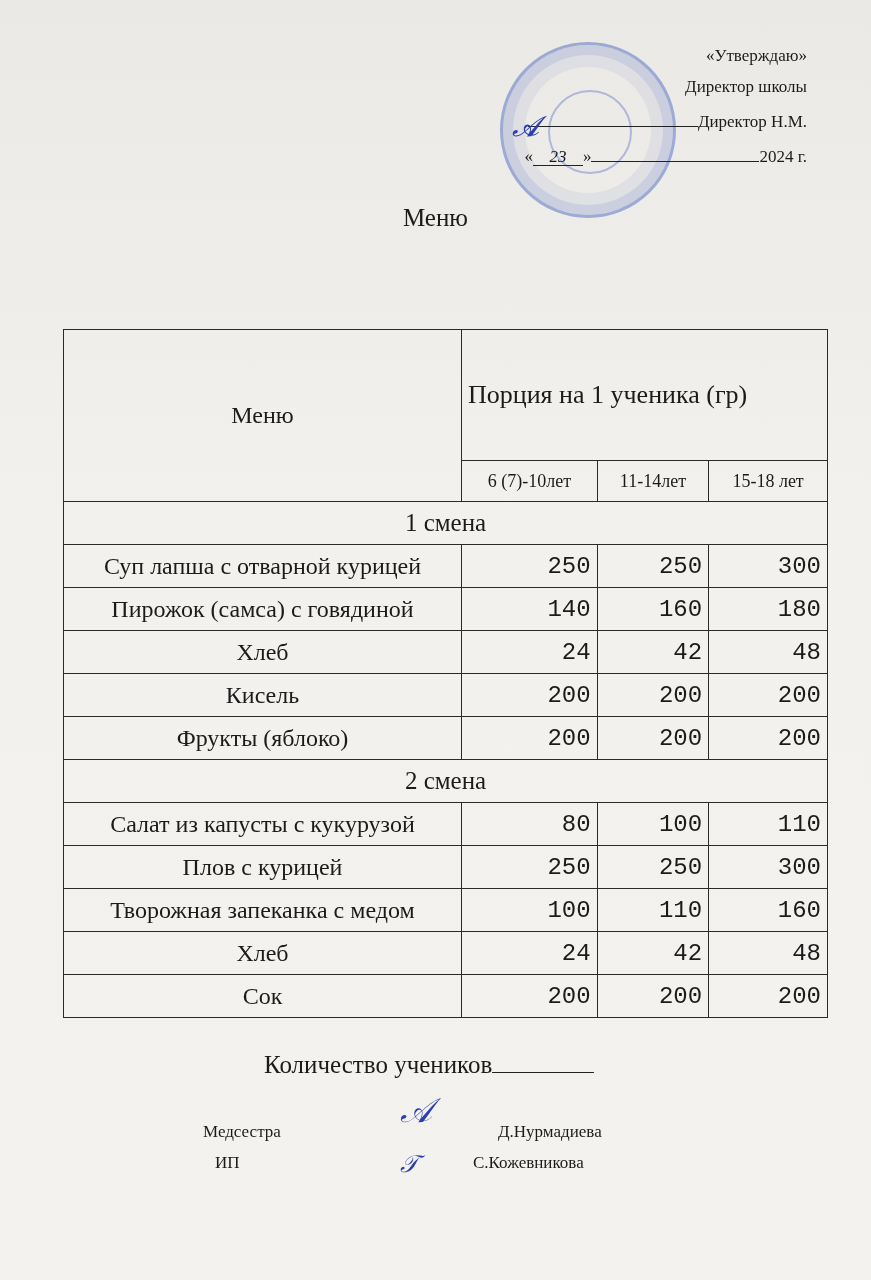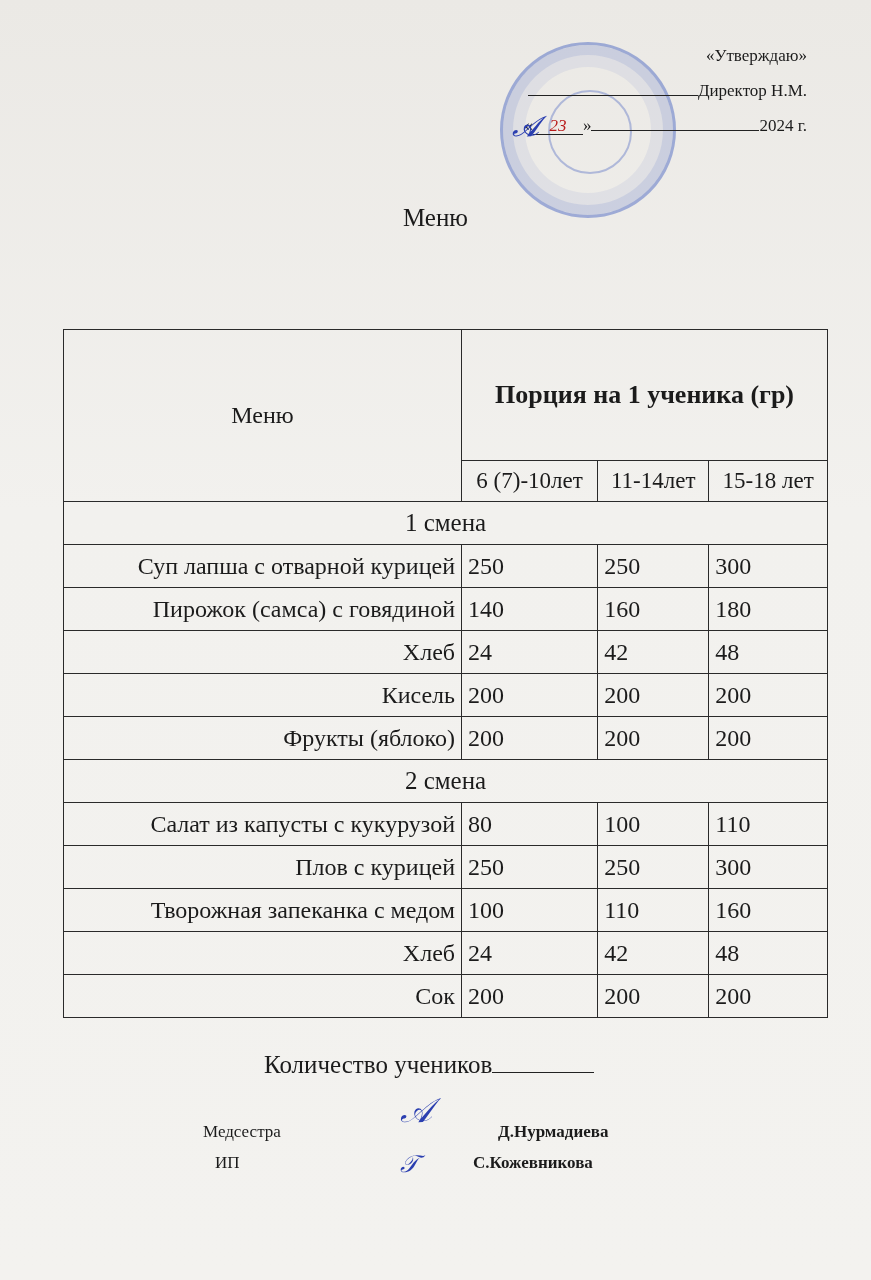"Директор школы" div.line { html: none -> <div>Директор школы</div> }
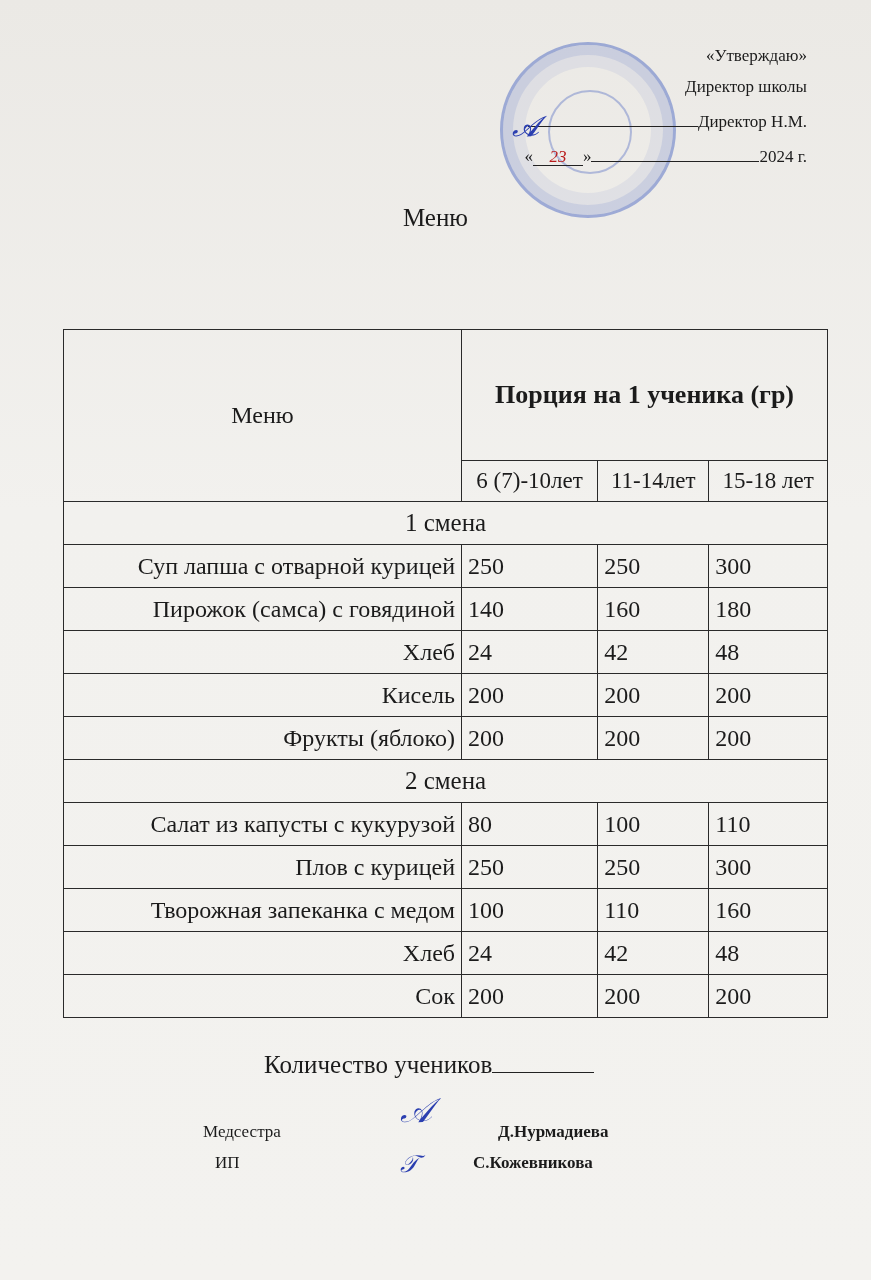"23" span.uline { color: #b91c1c -> #0f172a }
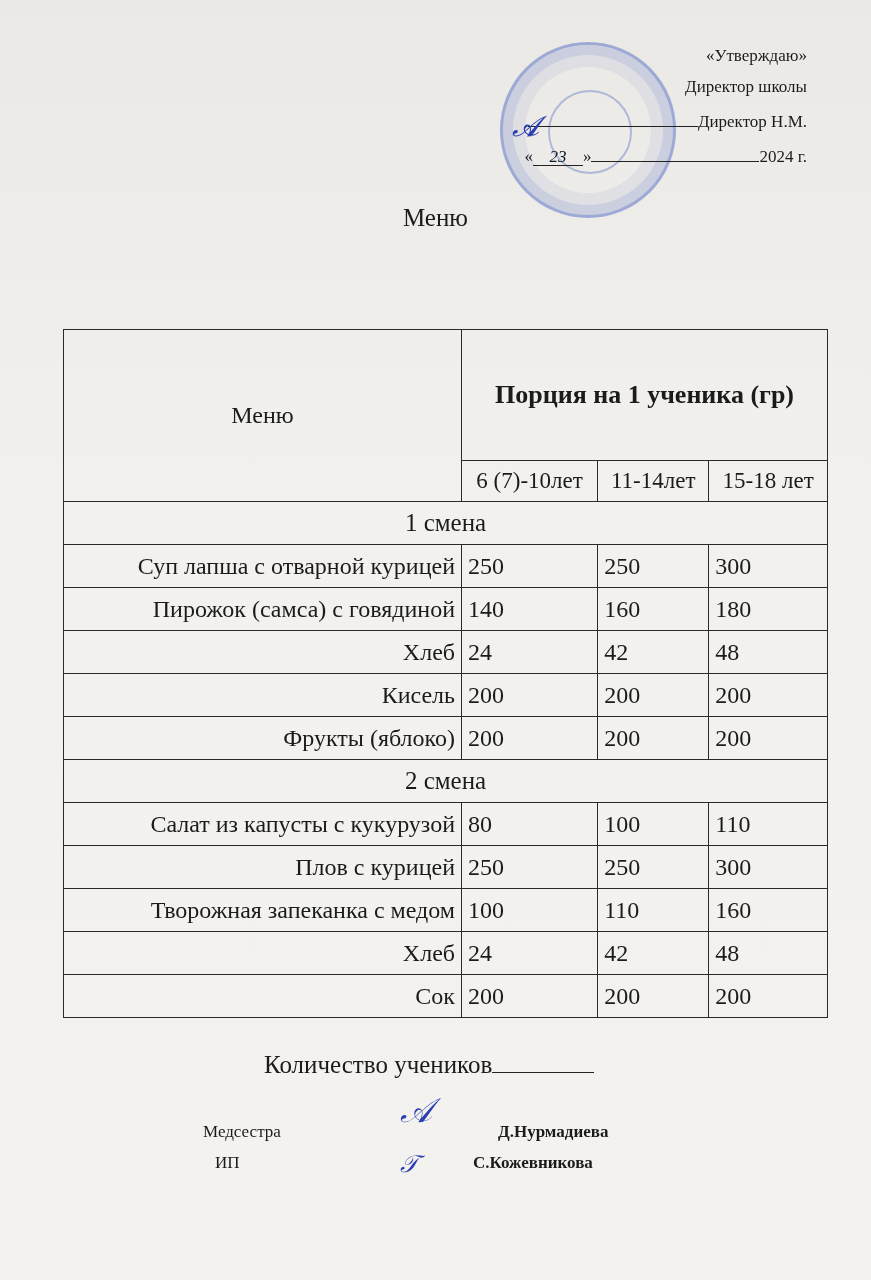"Порция на 1 ученика (гр)" .hdr-portion { font-weight: bold -> none; text-align: center -> none }
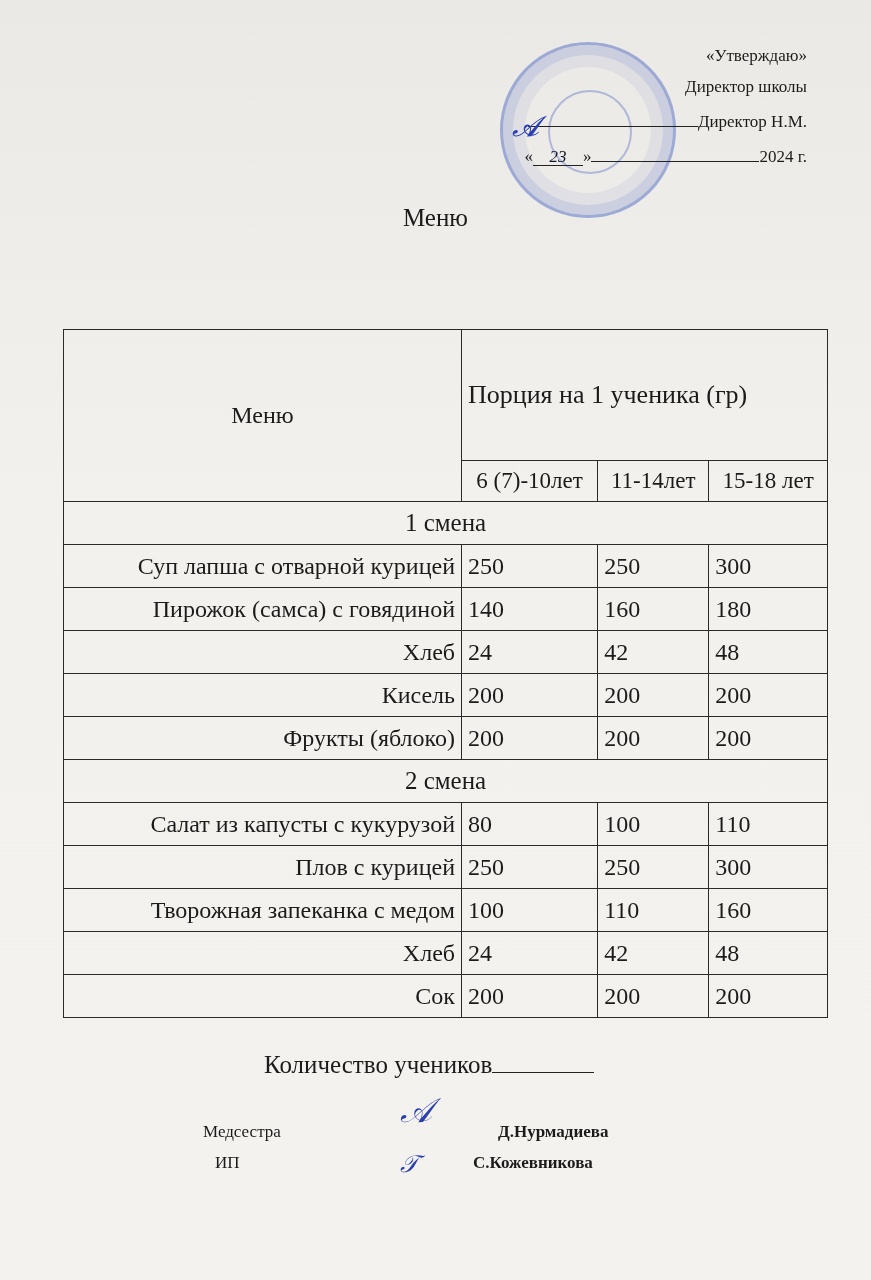"6 (7)-10лет" .hdr-age { font-size: 23px -> 18px }
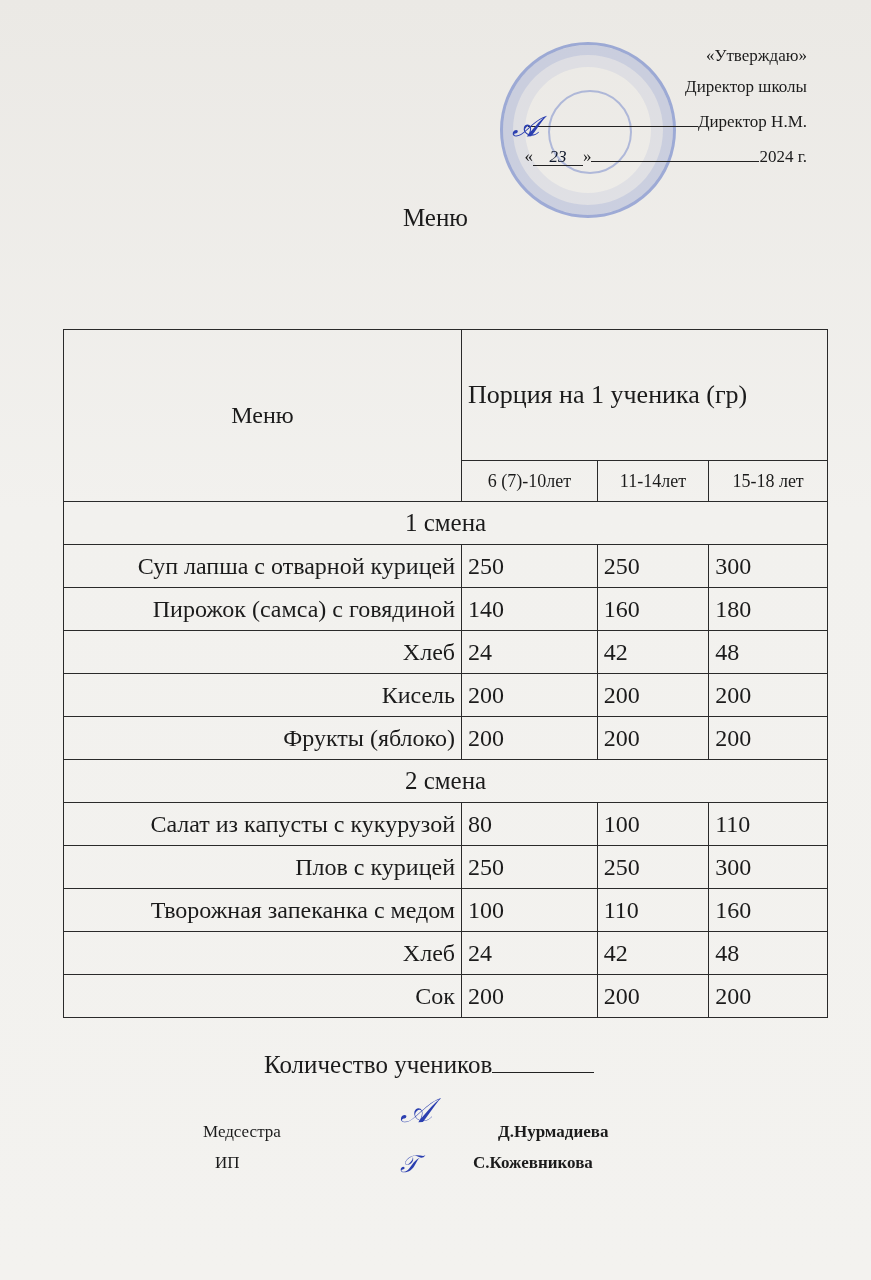"Суп лапша с отварной курицей" .dish { text-align: right -> center }
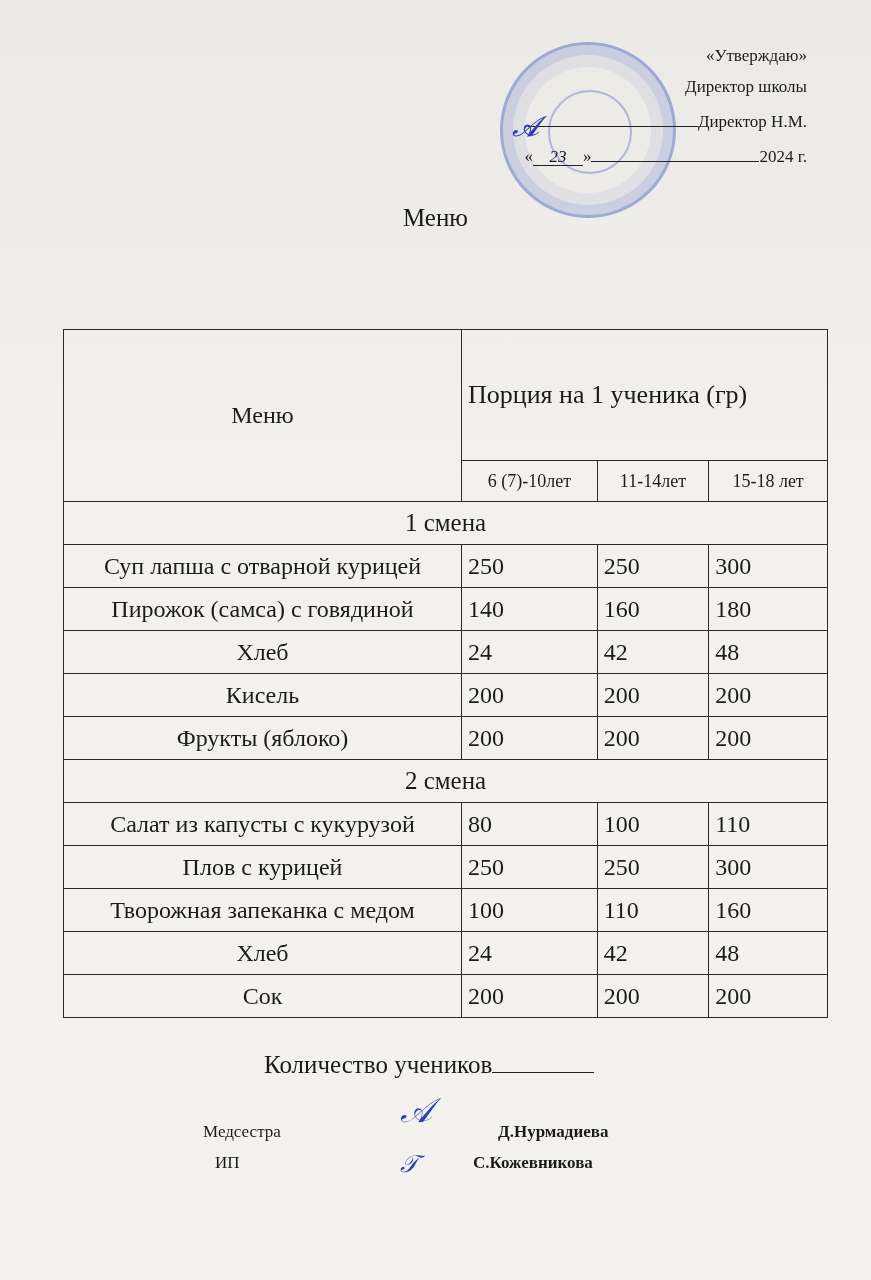"250" .num { font-family: none -> Liberation Mono, monospace; text-align: left -> right }
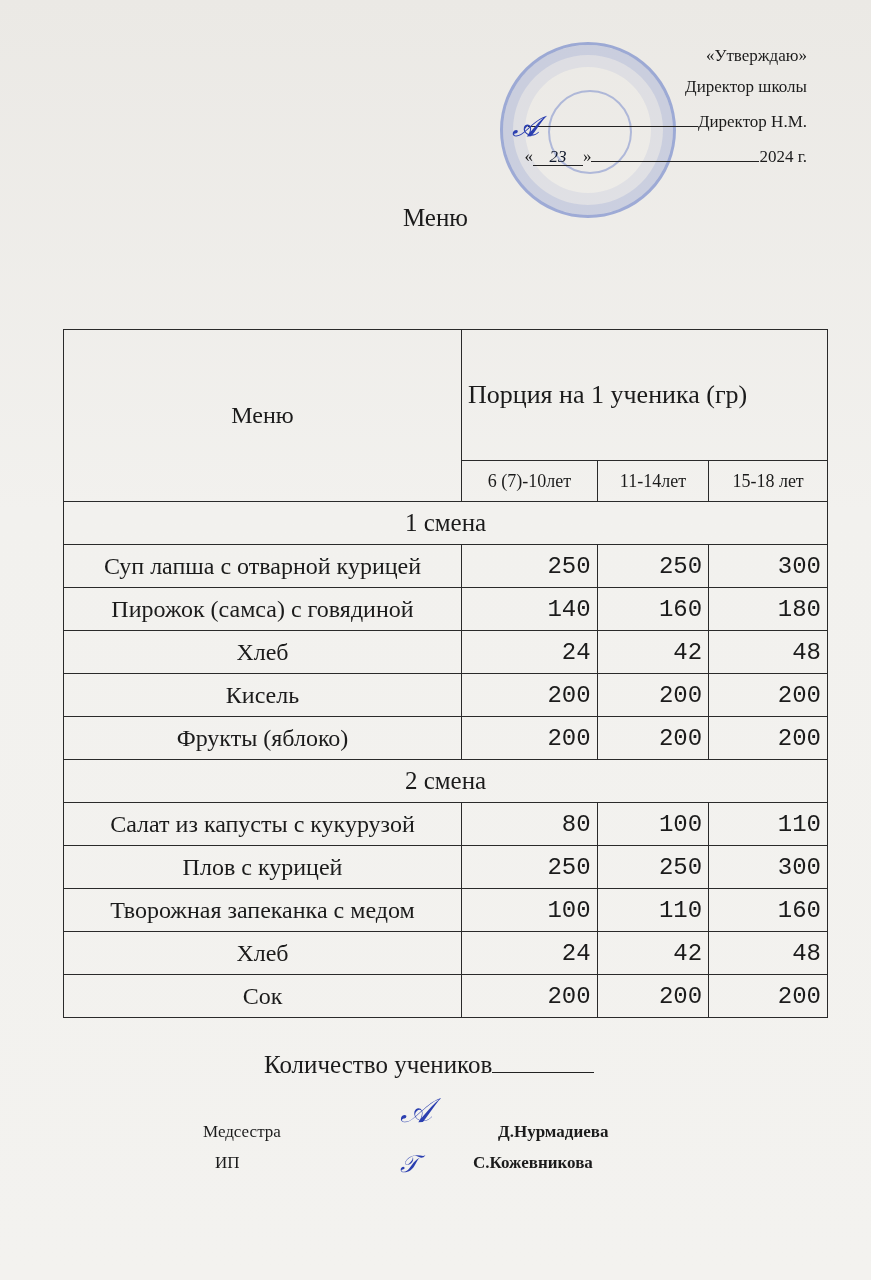"Д.Нурмадиева" .signatures .right { font-weight: bold -> none }
